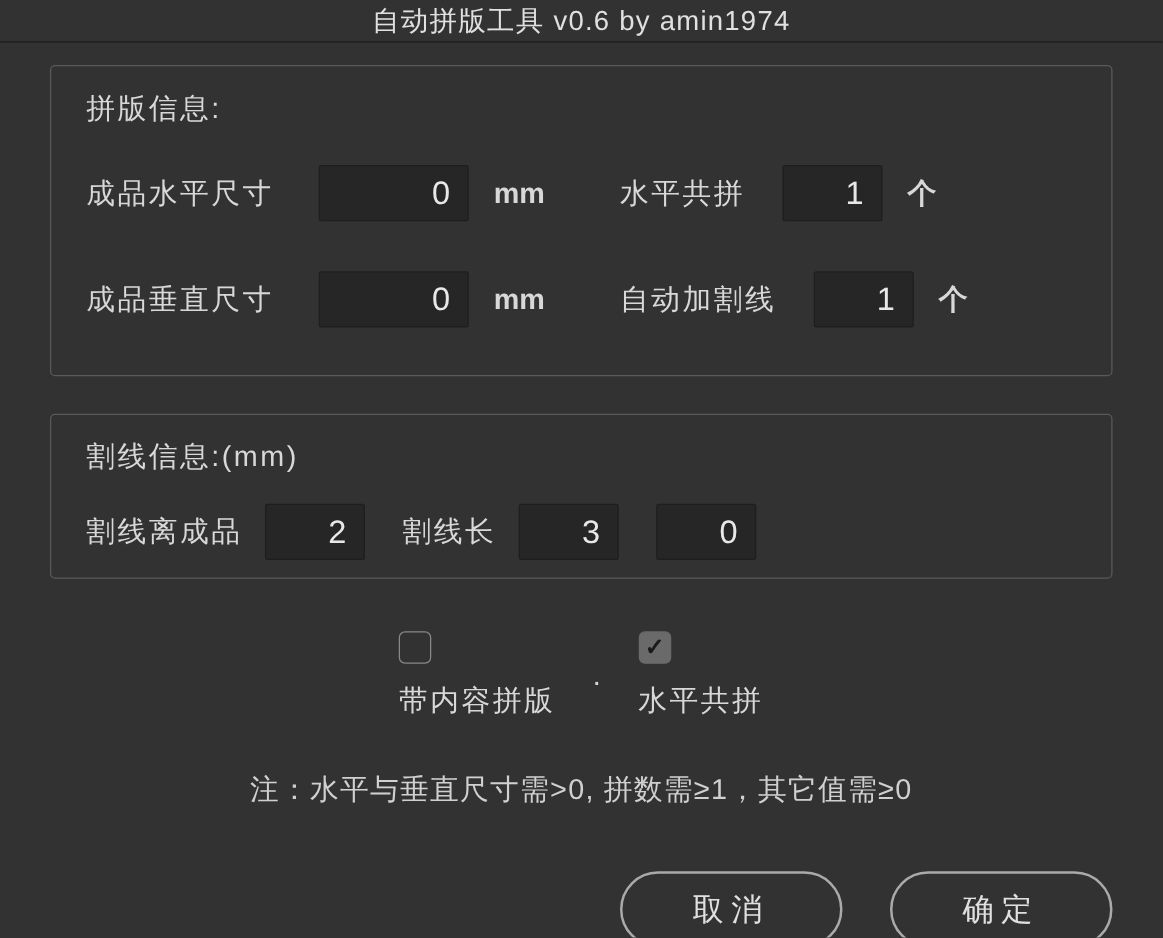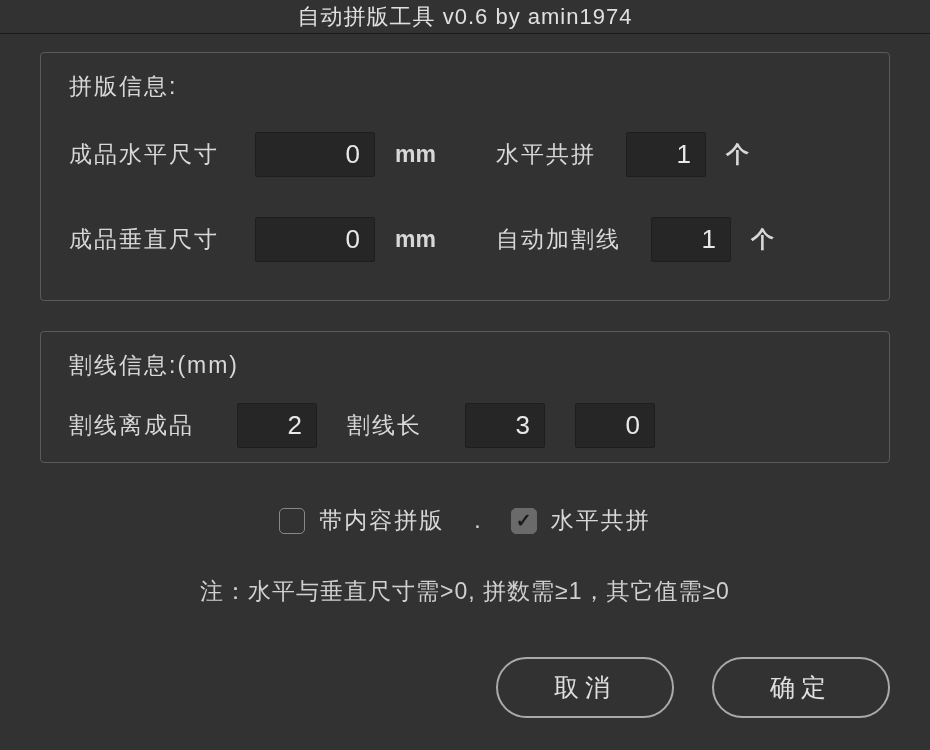"割线离成品" .cutline-row .seg { gap: 25px -> none }
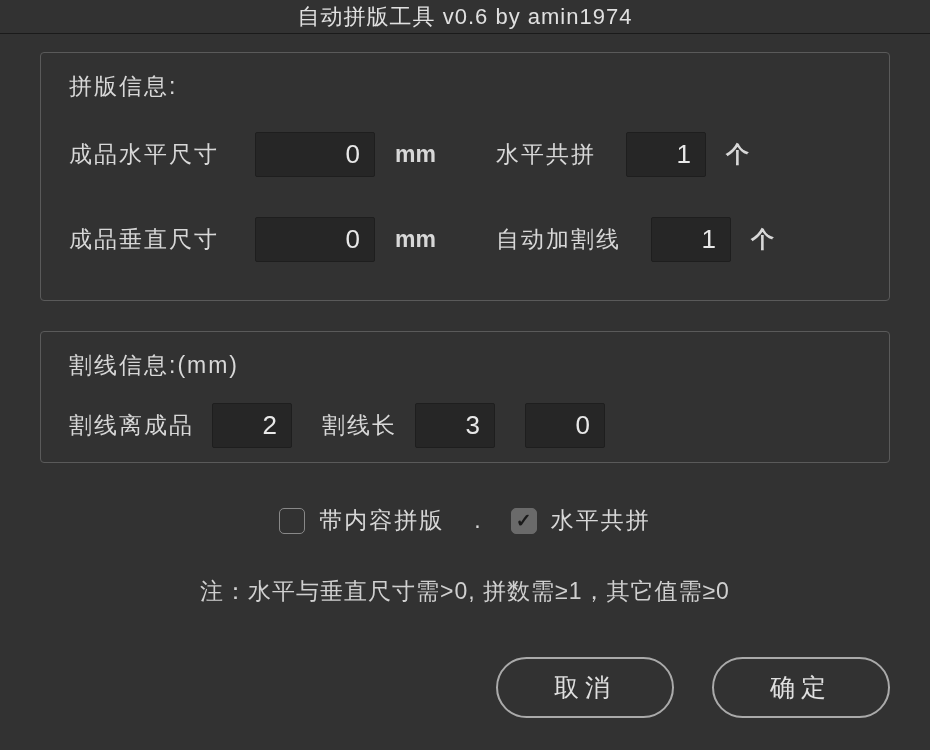"带内容拼版" .checkbox-item { align-items: center -> none; flex-direction: none -> column }
